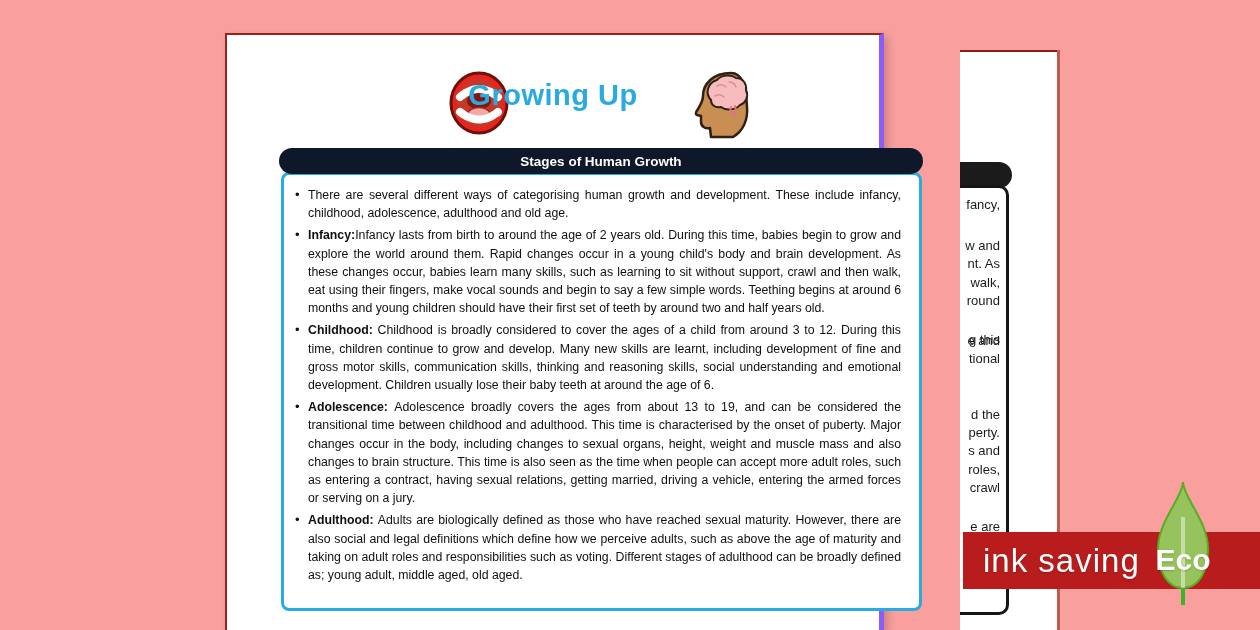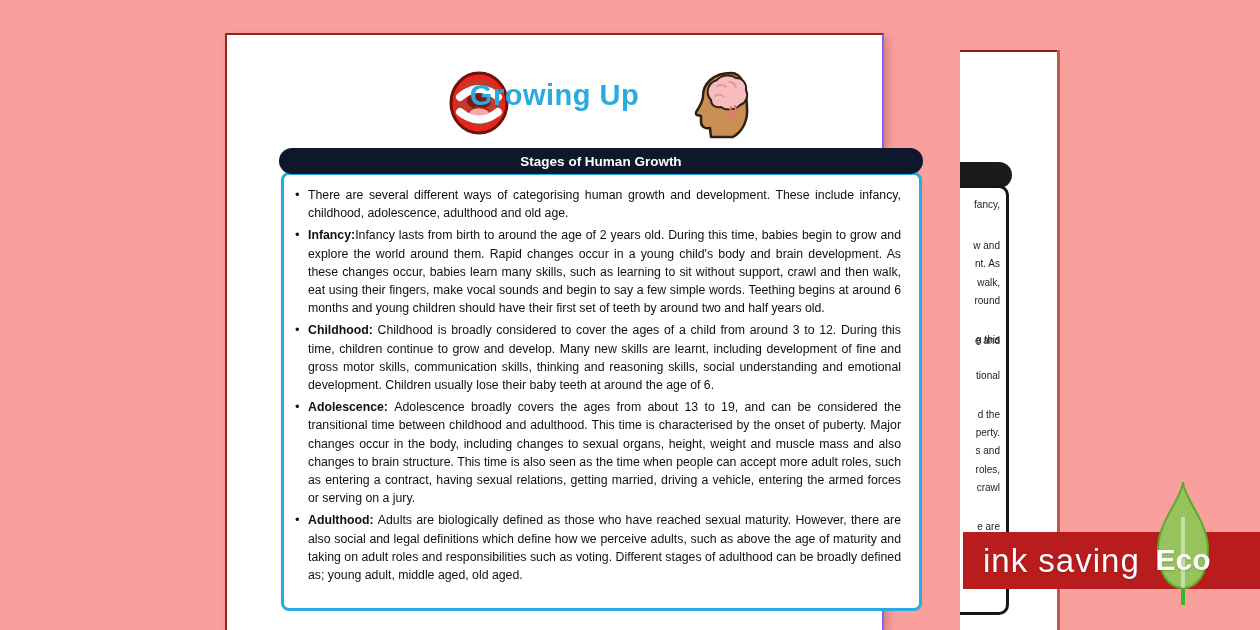"Growing Up" .front-page { border-right: 2px solid #8b5cf6 -> 5px solid #8b5cf6 }
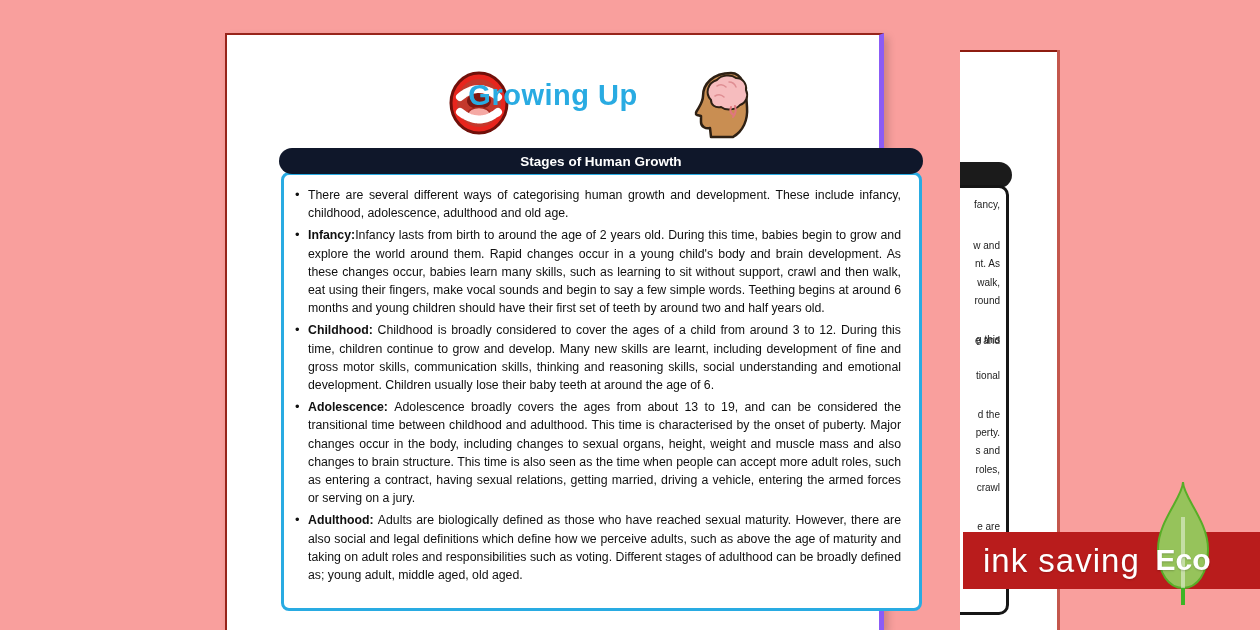"fancy," .bp-frag { font-size: 10px -> 13px }
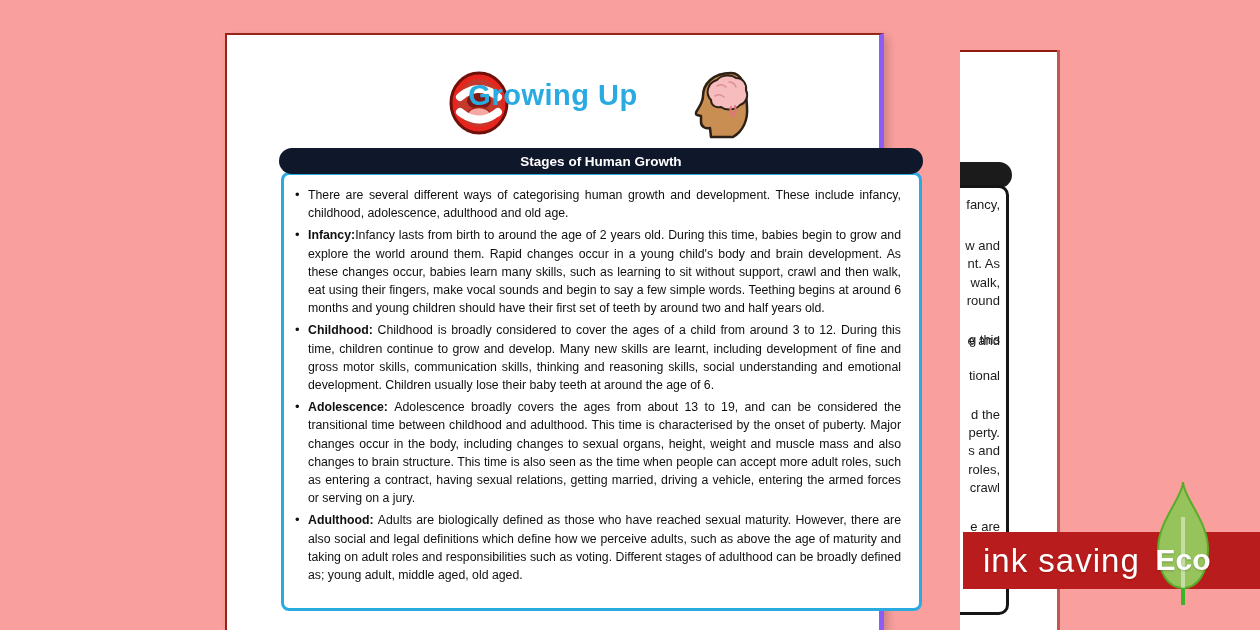"tional" div.bp-frag { top: 319px -> 302px }
